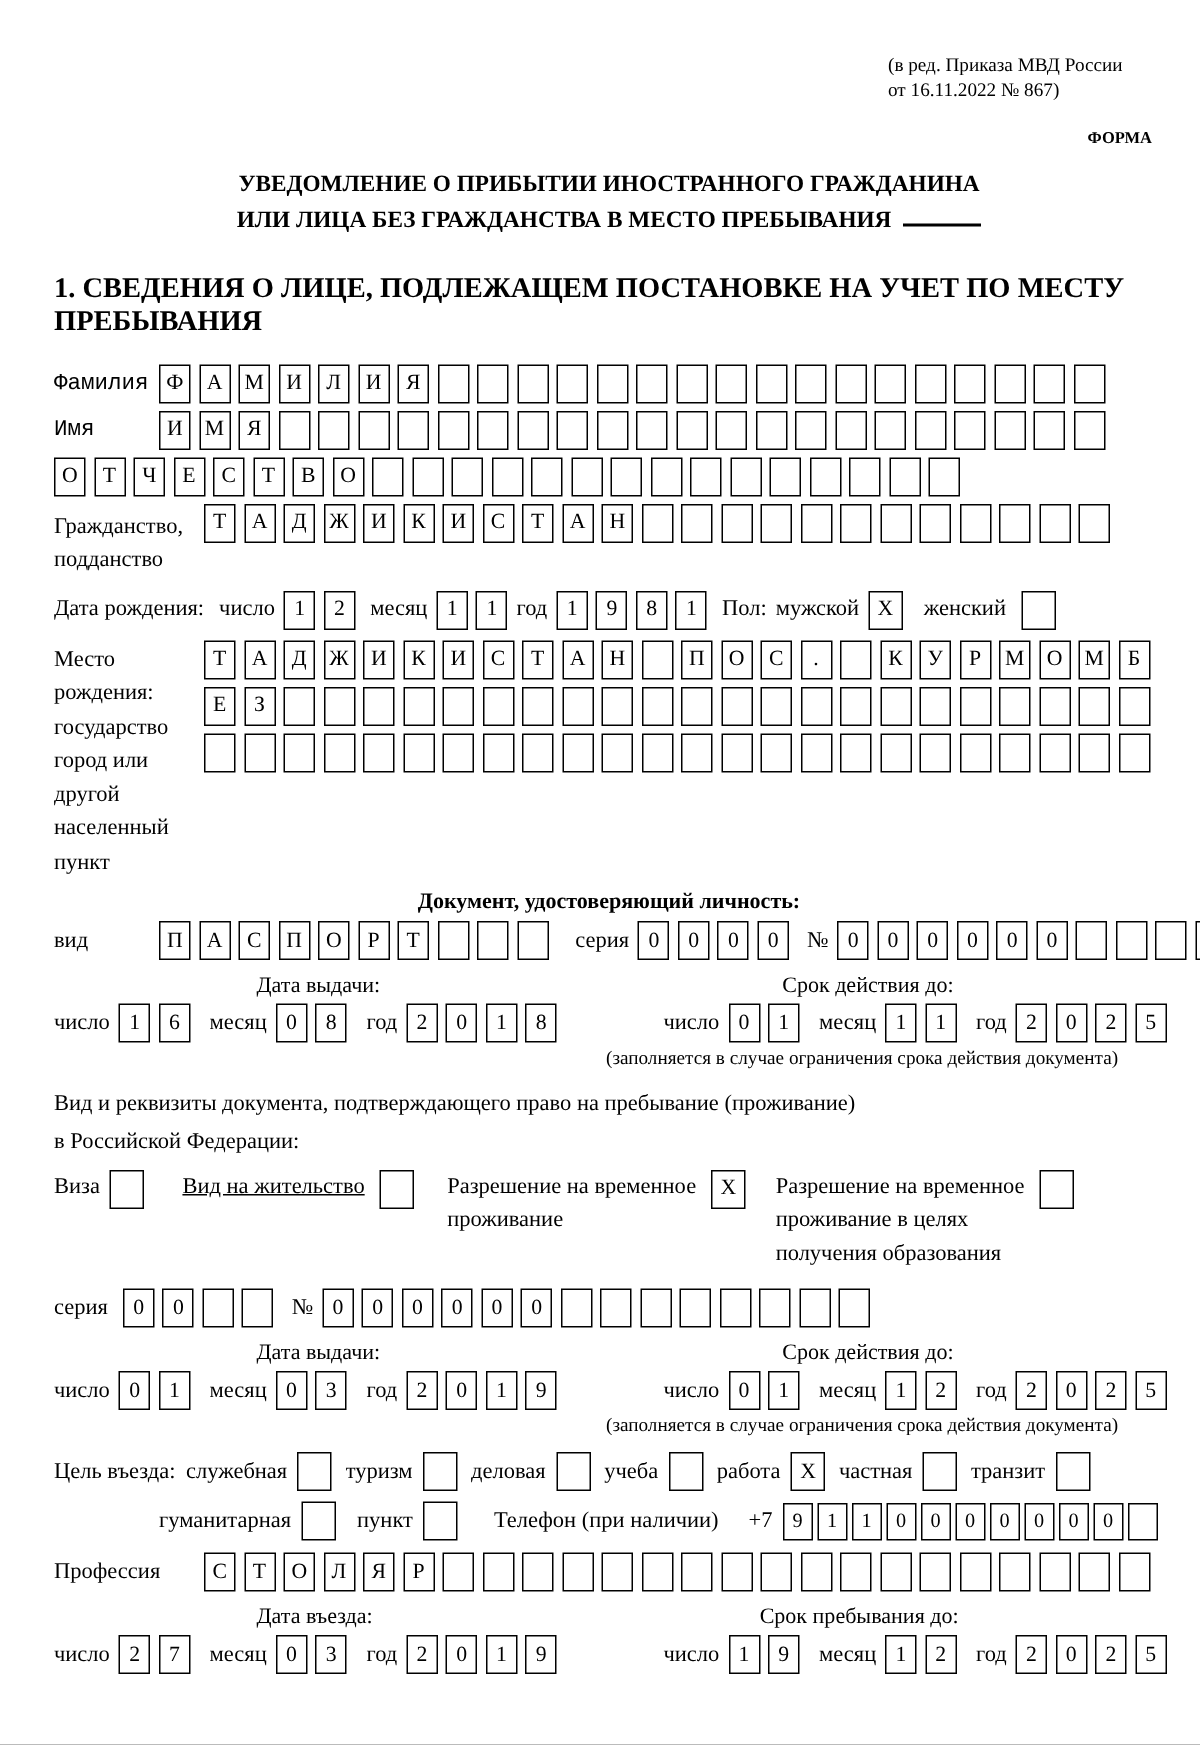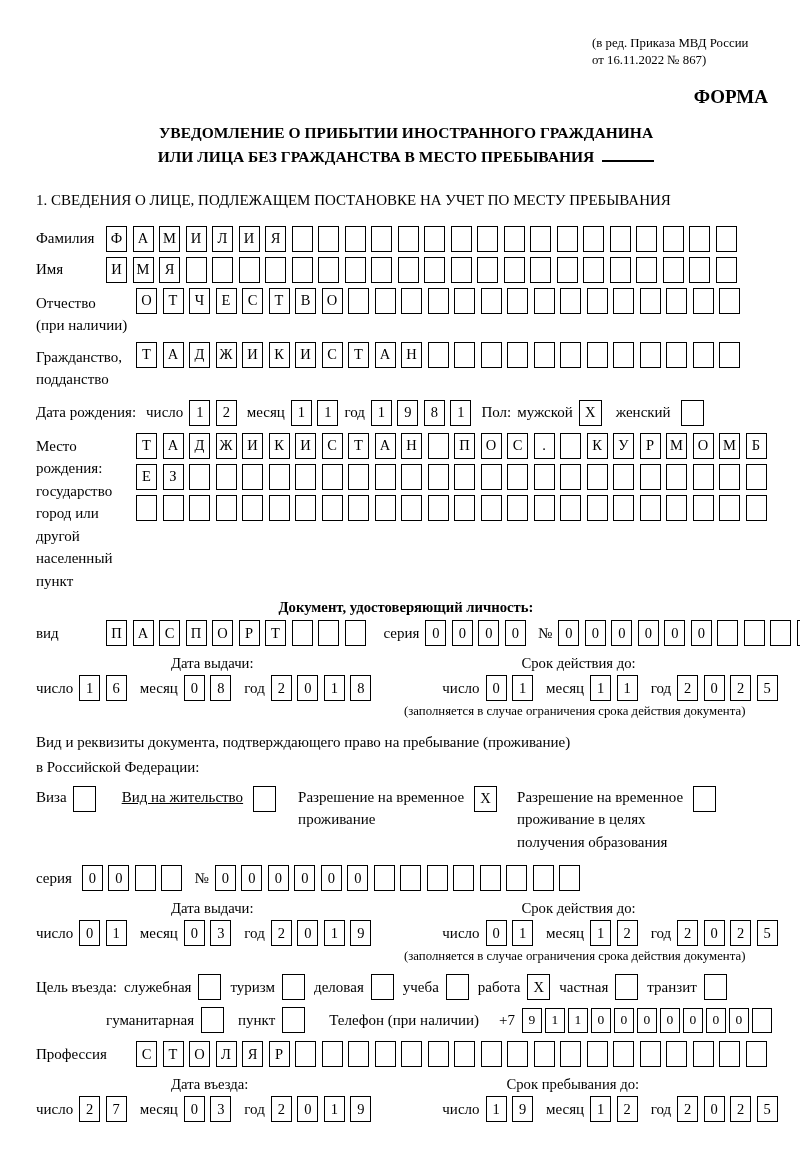"ФОРМА" .forma { font-size: 19px -> 11px }
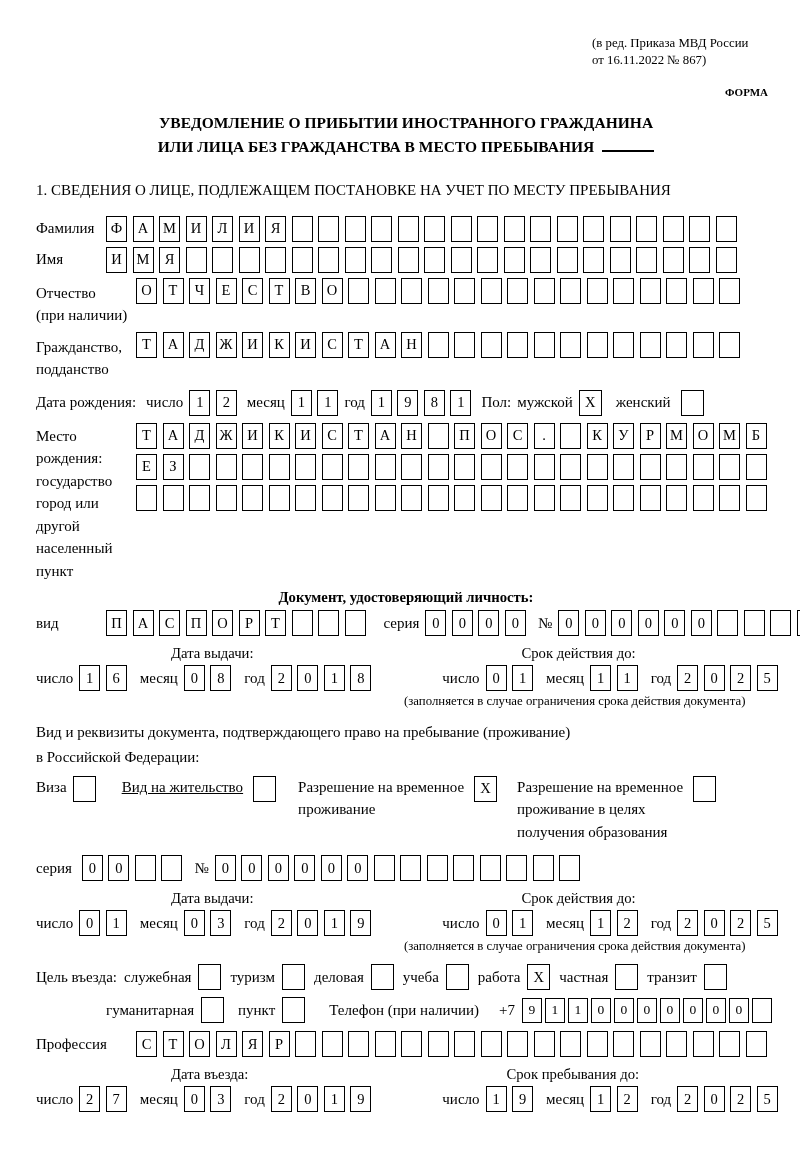"1. СВЕДЕНИЯ О ЛИЦЕ, ПОДЛЕЖАЩЕМ" .sec-head { font-size: 15px -> 19px; font-weight: normal -> bold }
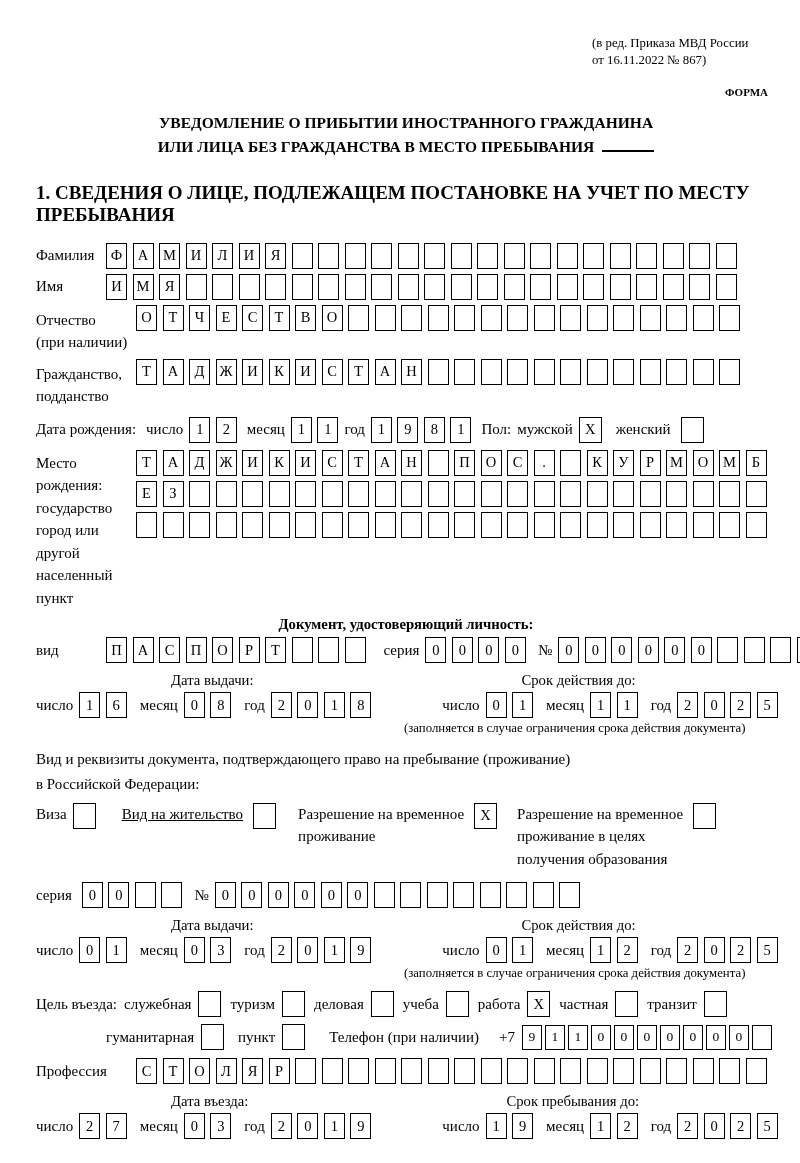"Фамилия" .lw70 { font-family: none -> Liberation Mono, monospace }
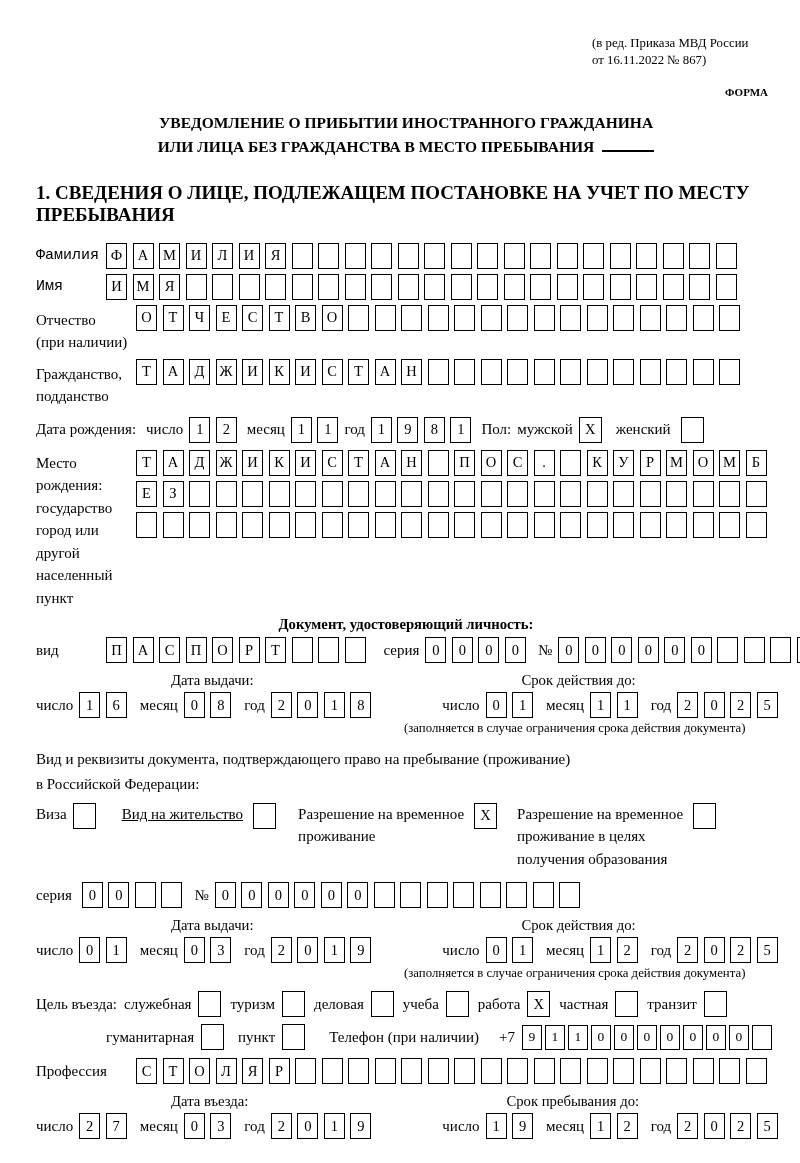"Отчество" div.lw100 { html: <div> <div>Отчество</div> <div>(при наличии)</div> </div> -> none }
